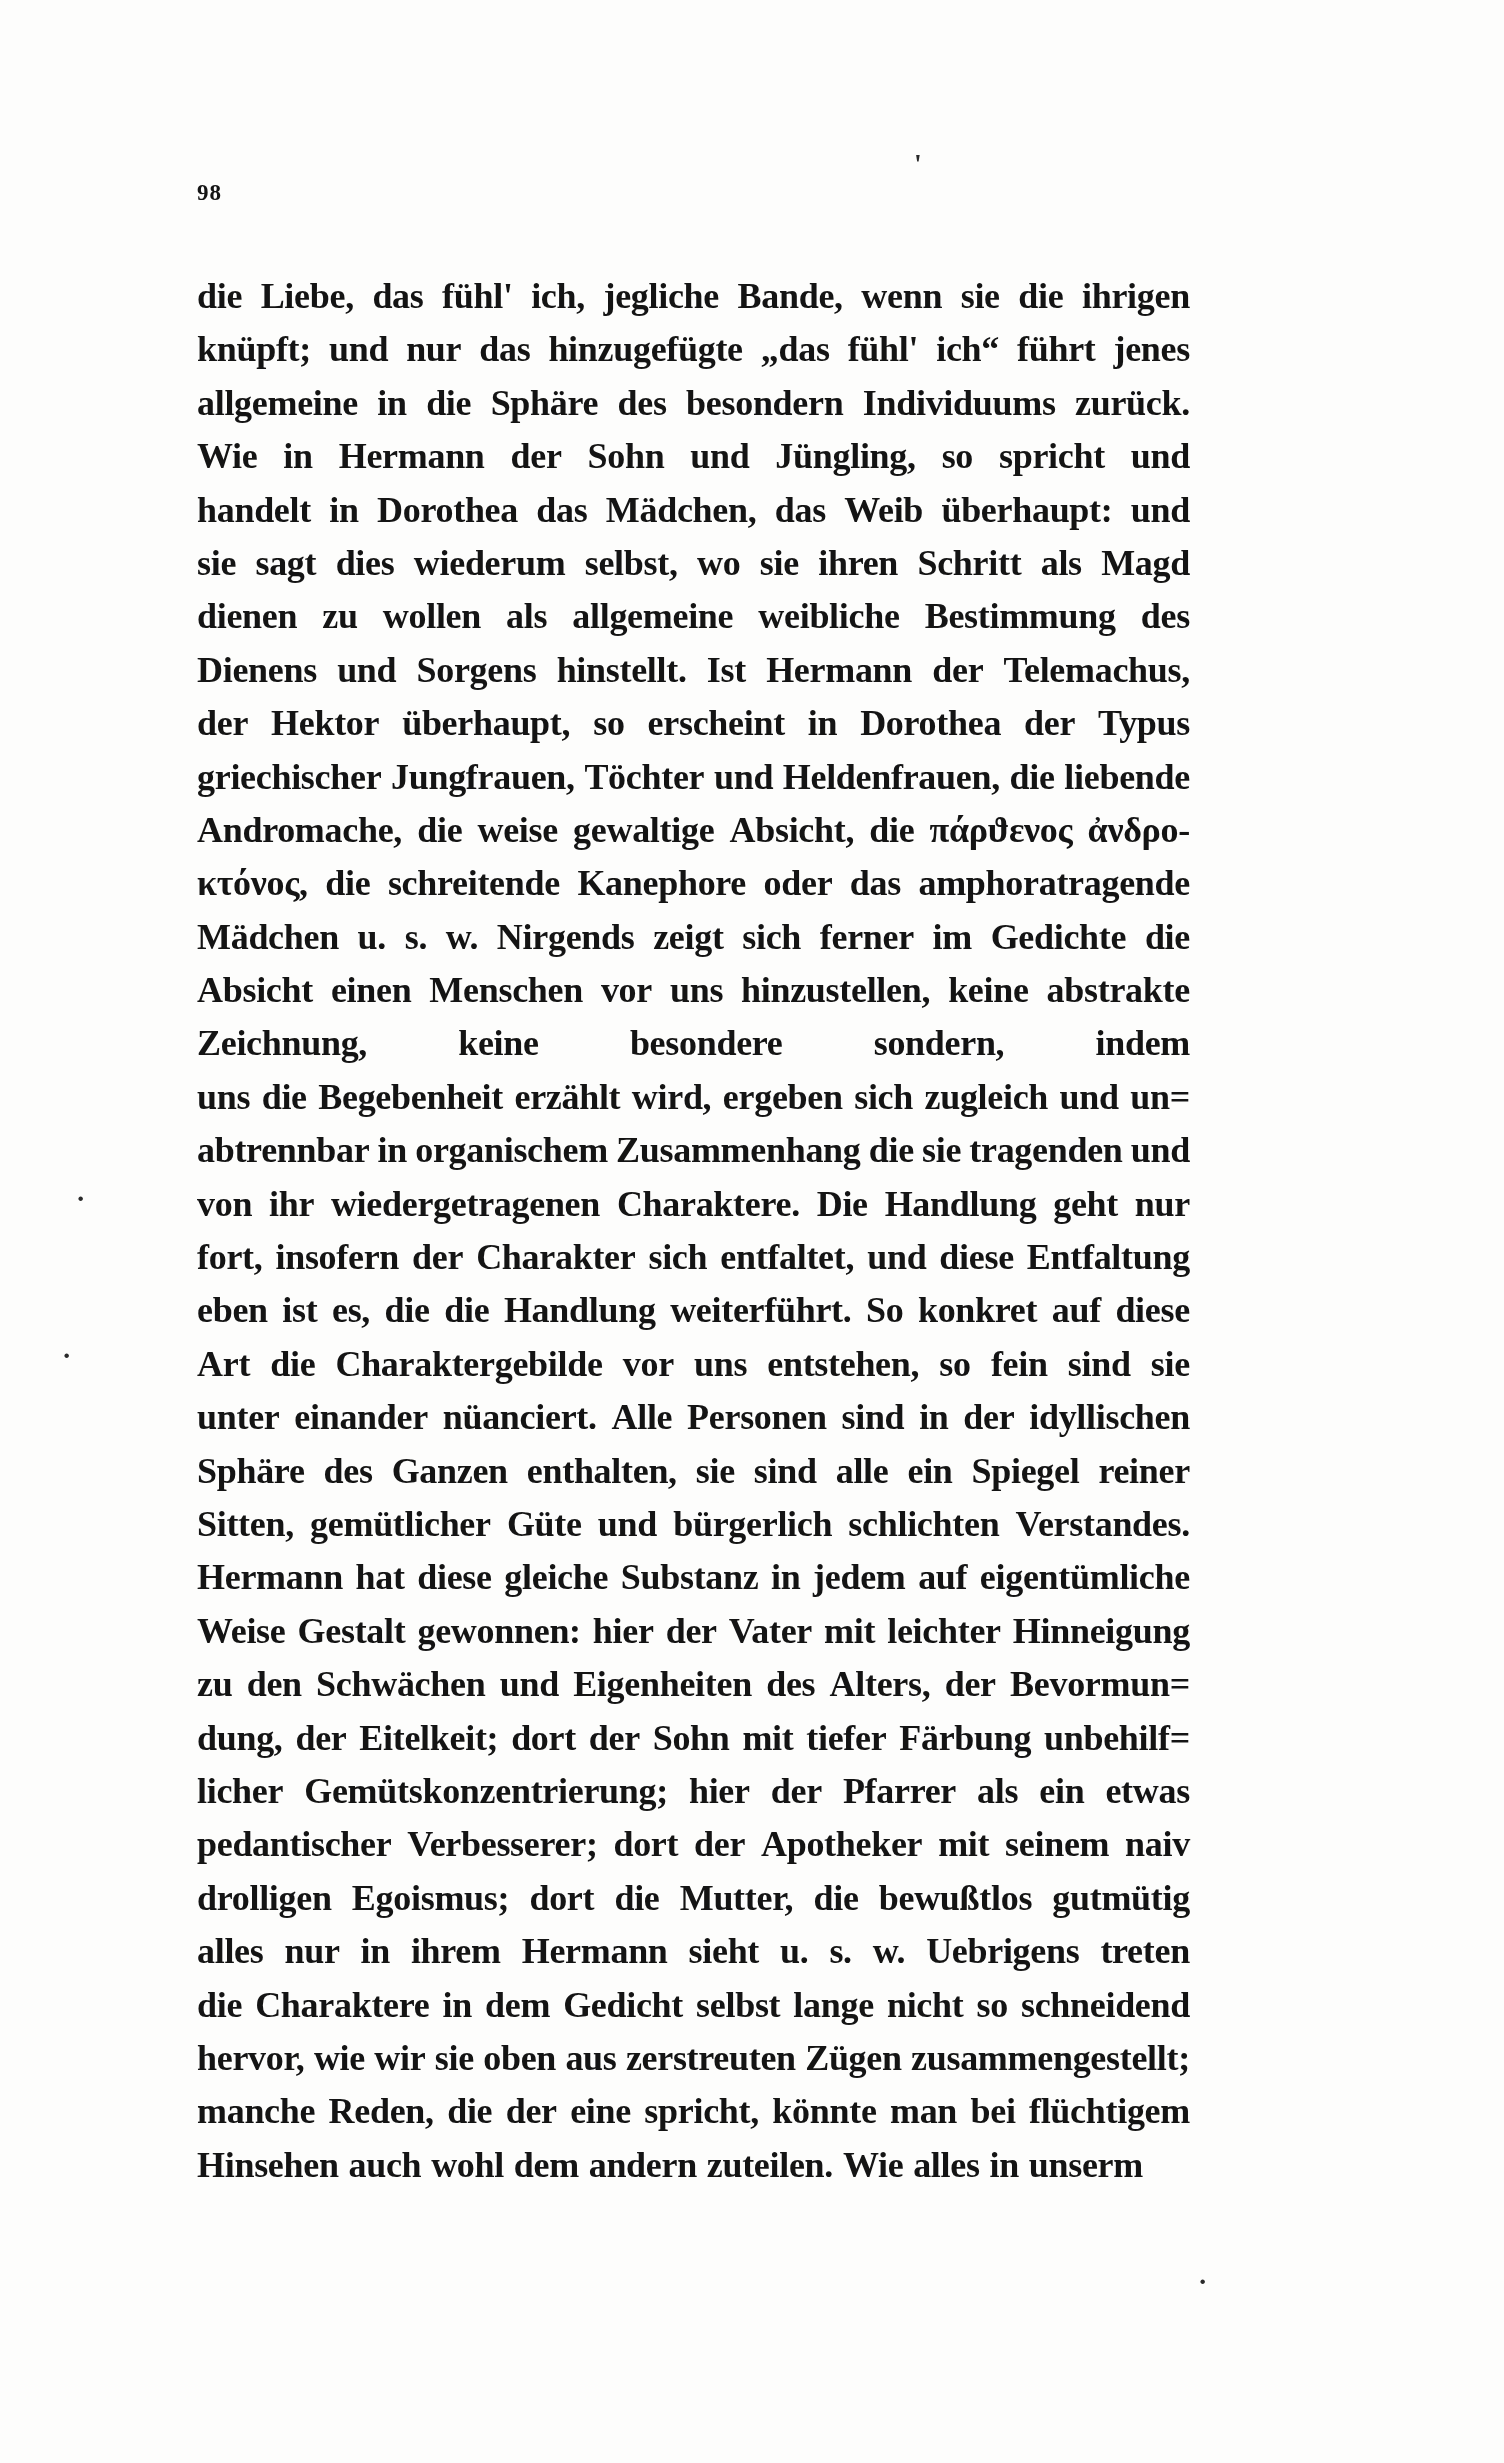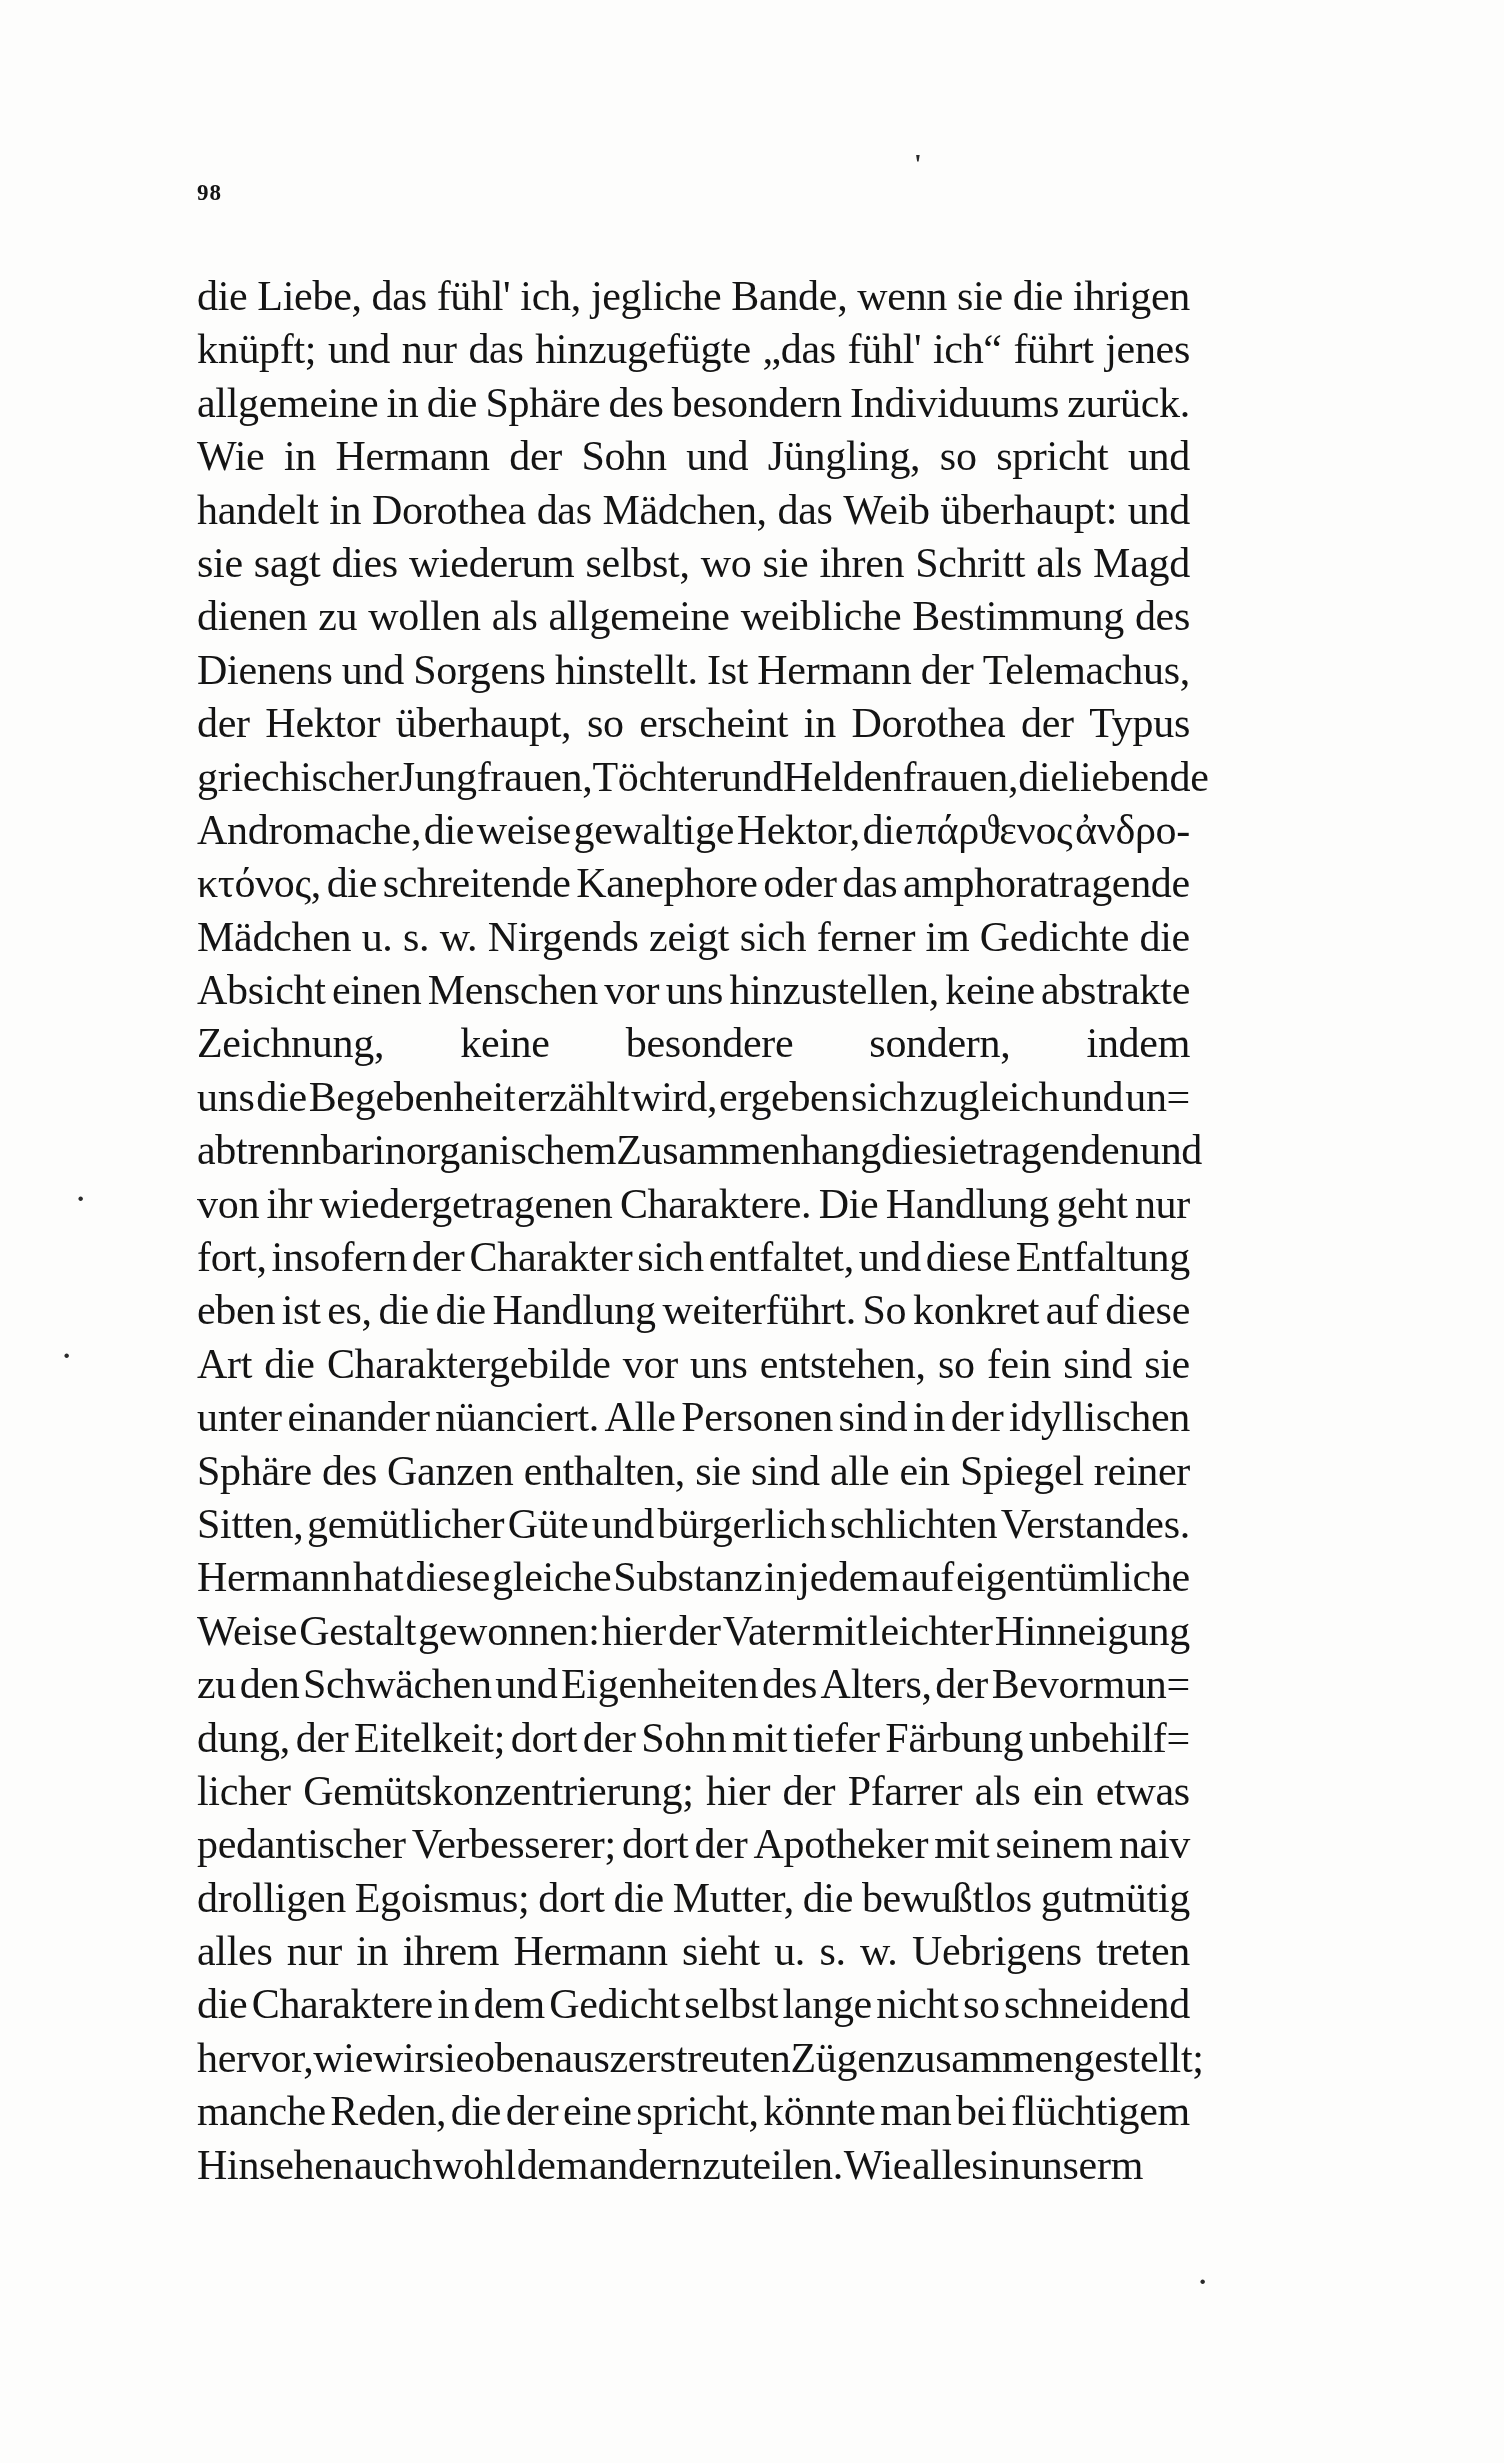"die" .jline { align-items: flex-end -> center; font-size: 42px -> 36px; font-weight: normal -> bold }
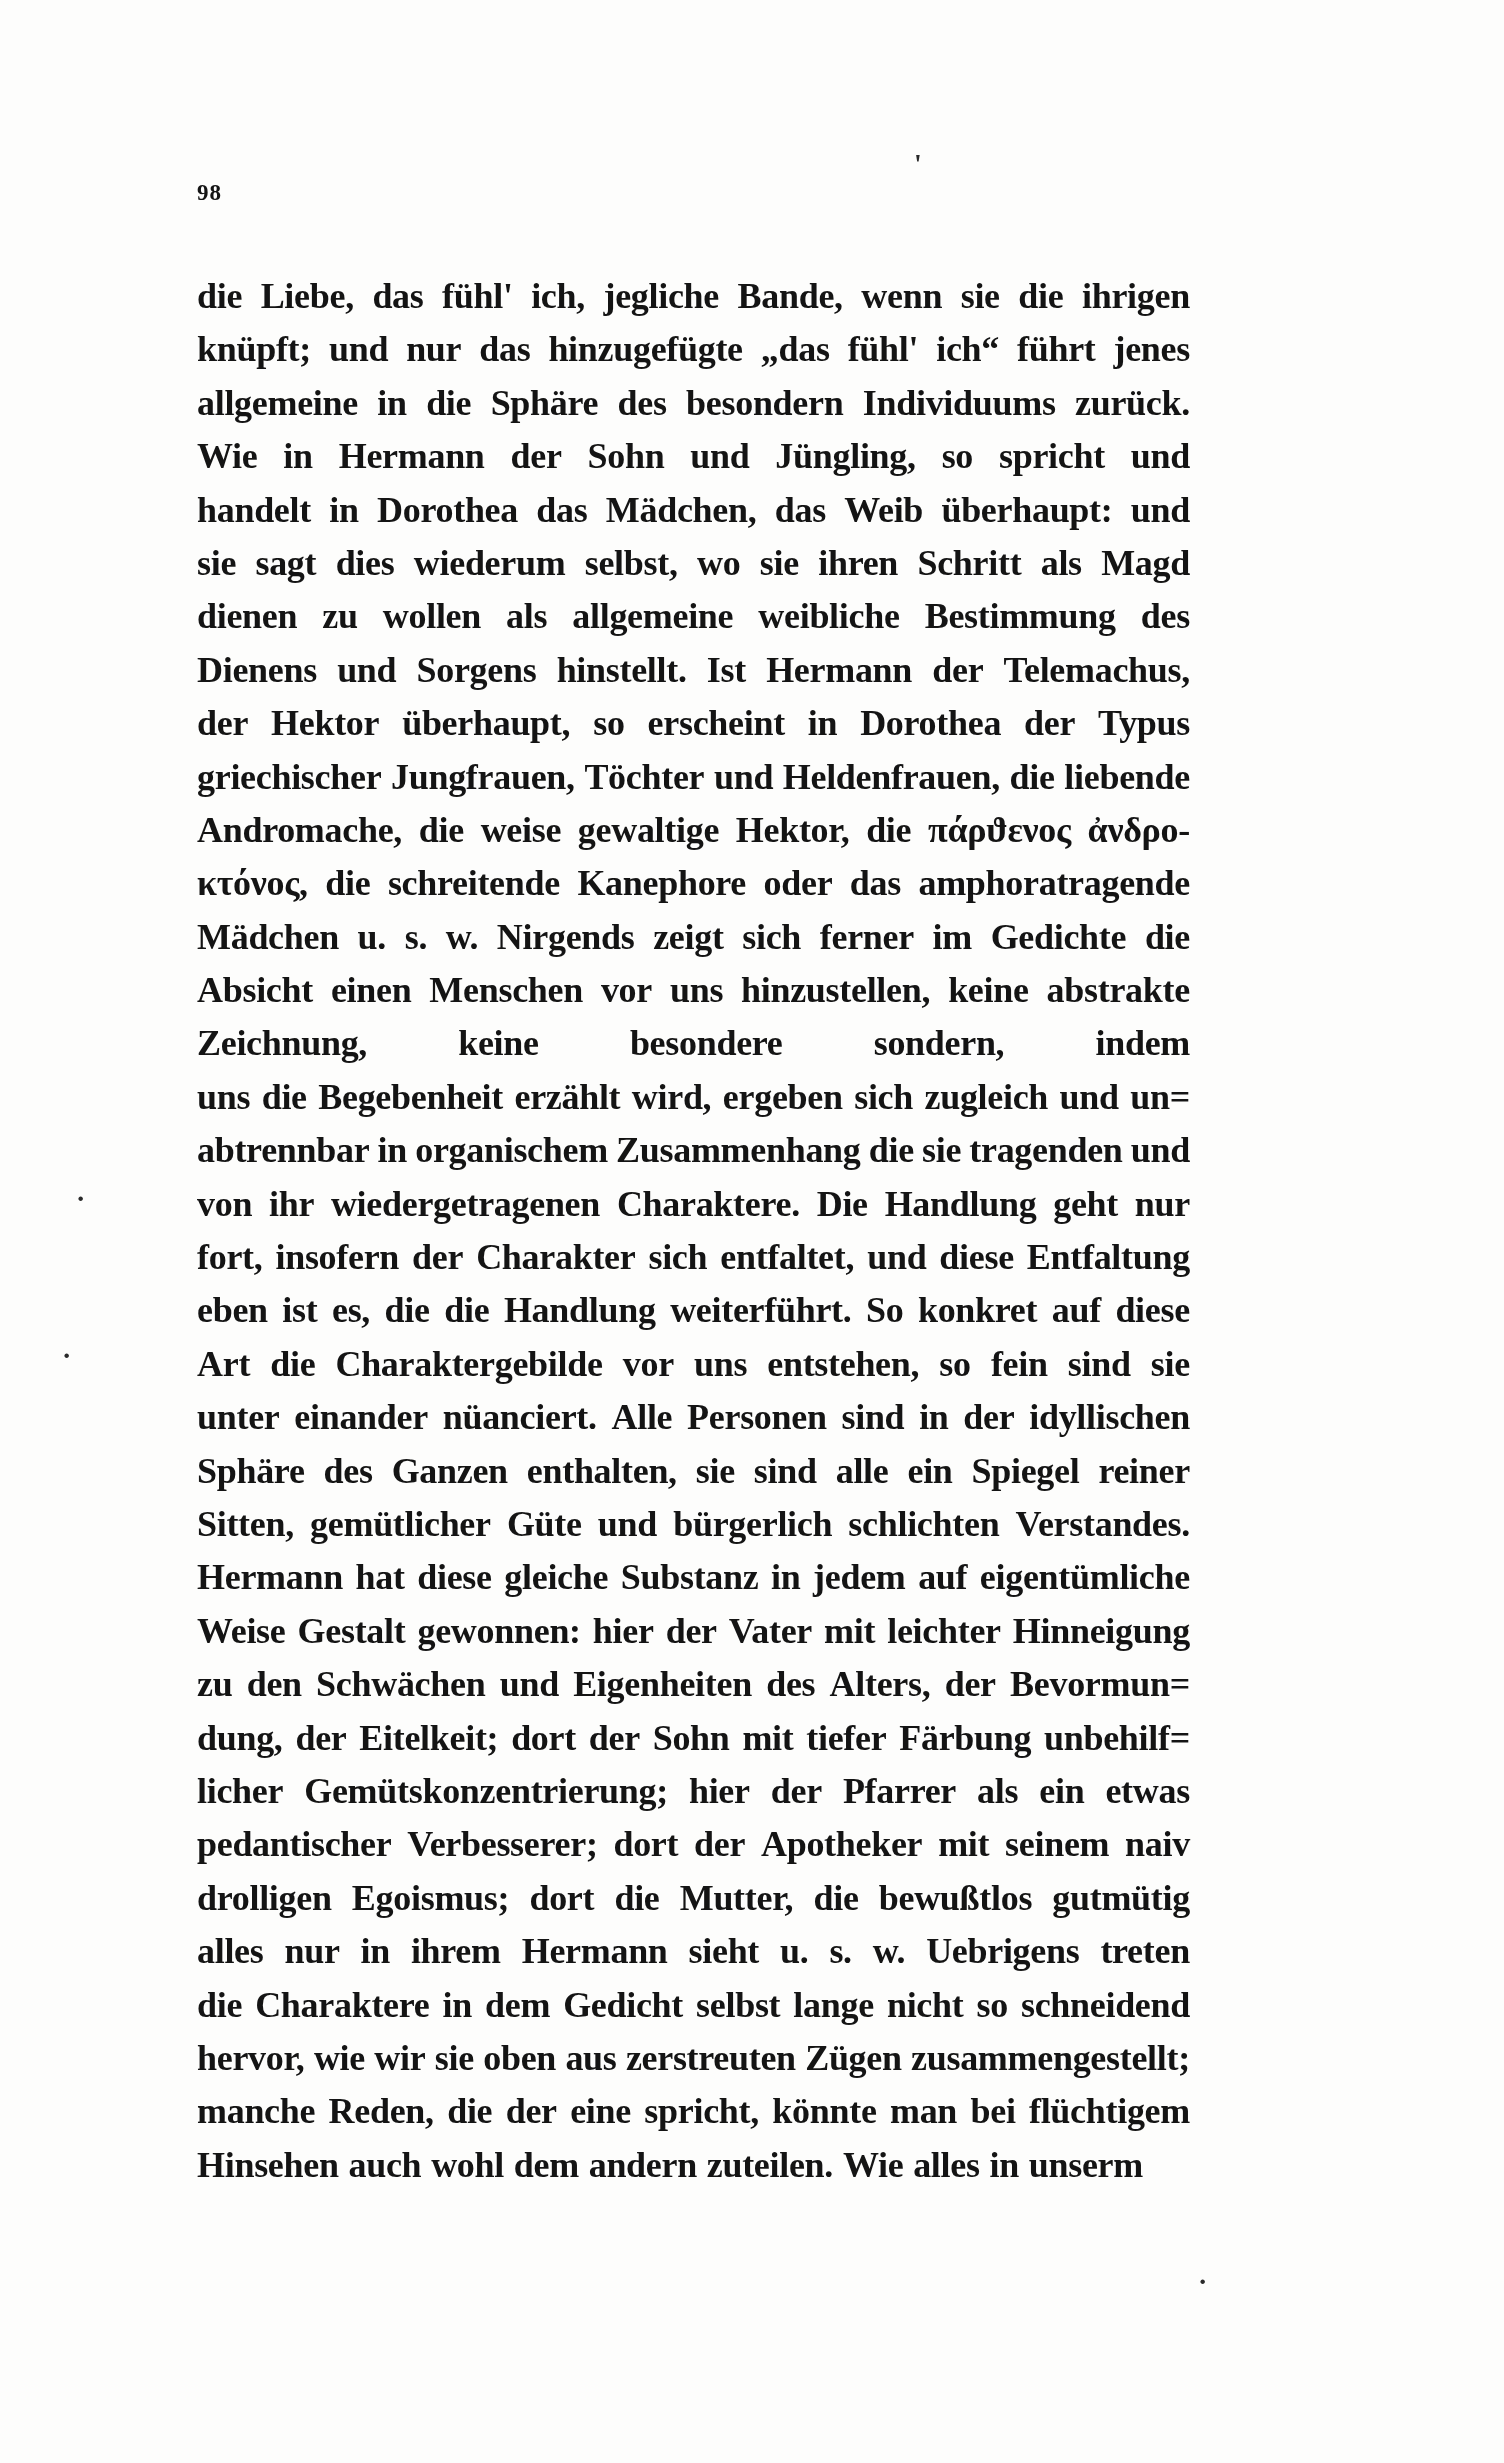"Hektor," span { text: Hektor -> Absicht }
